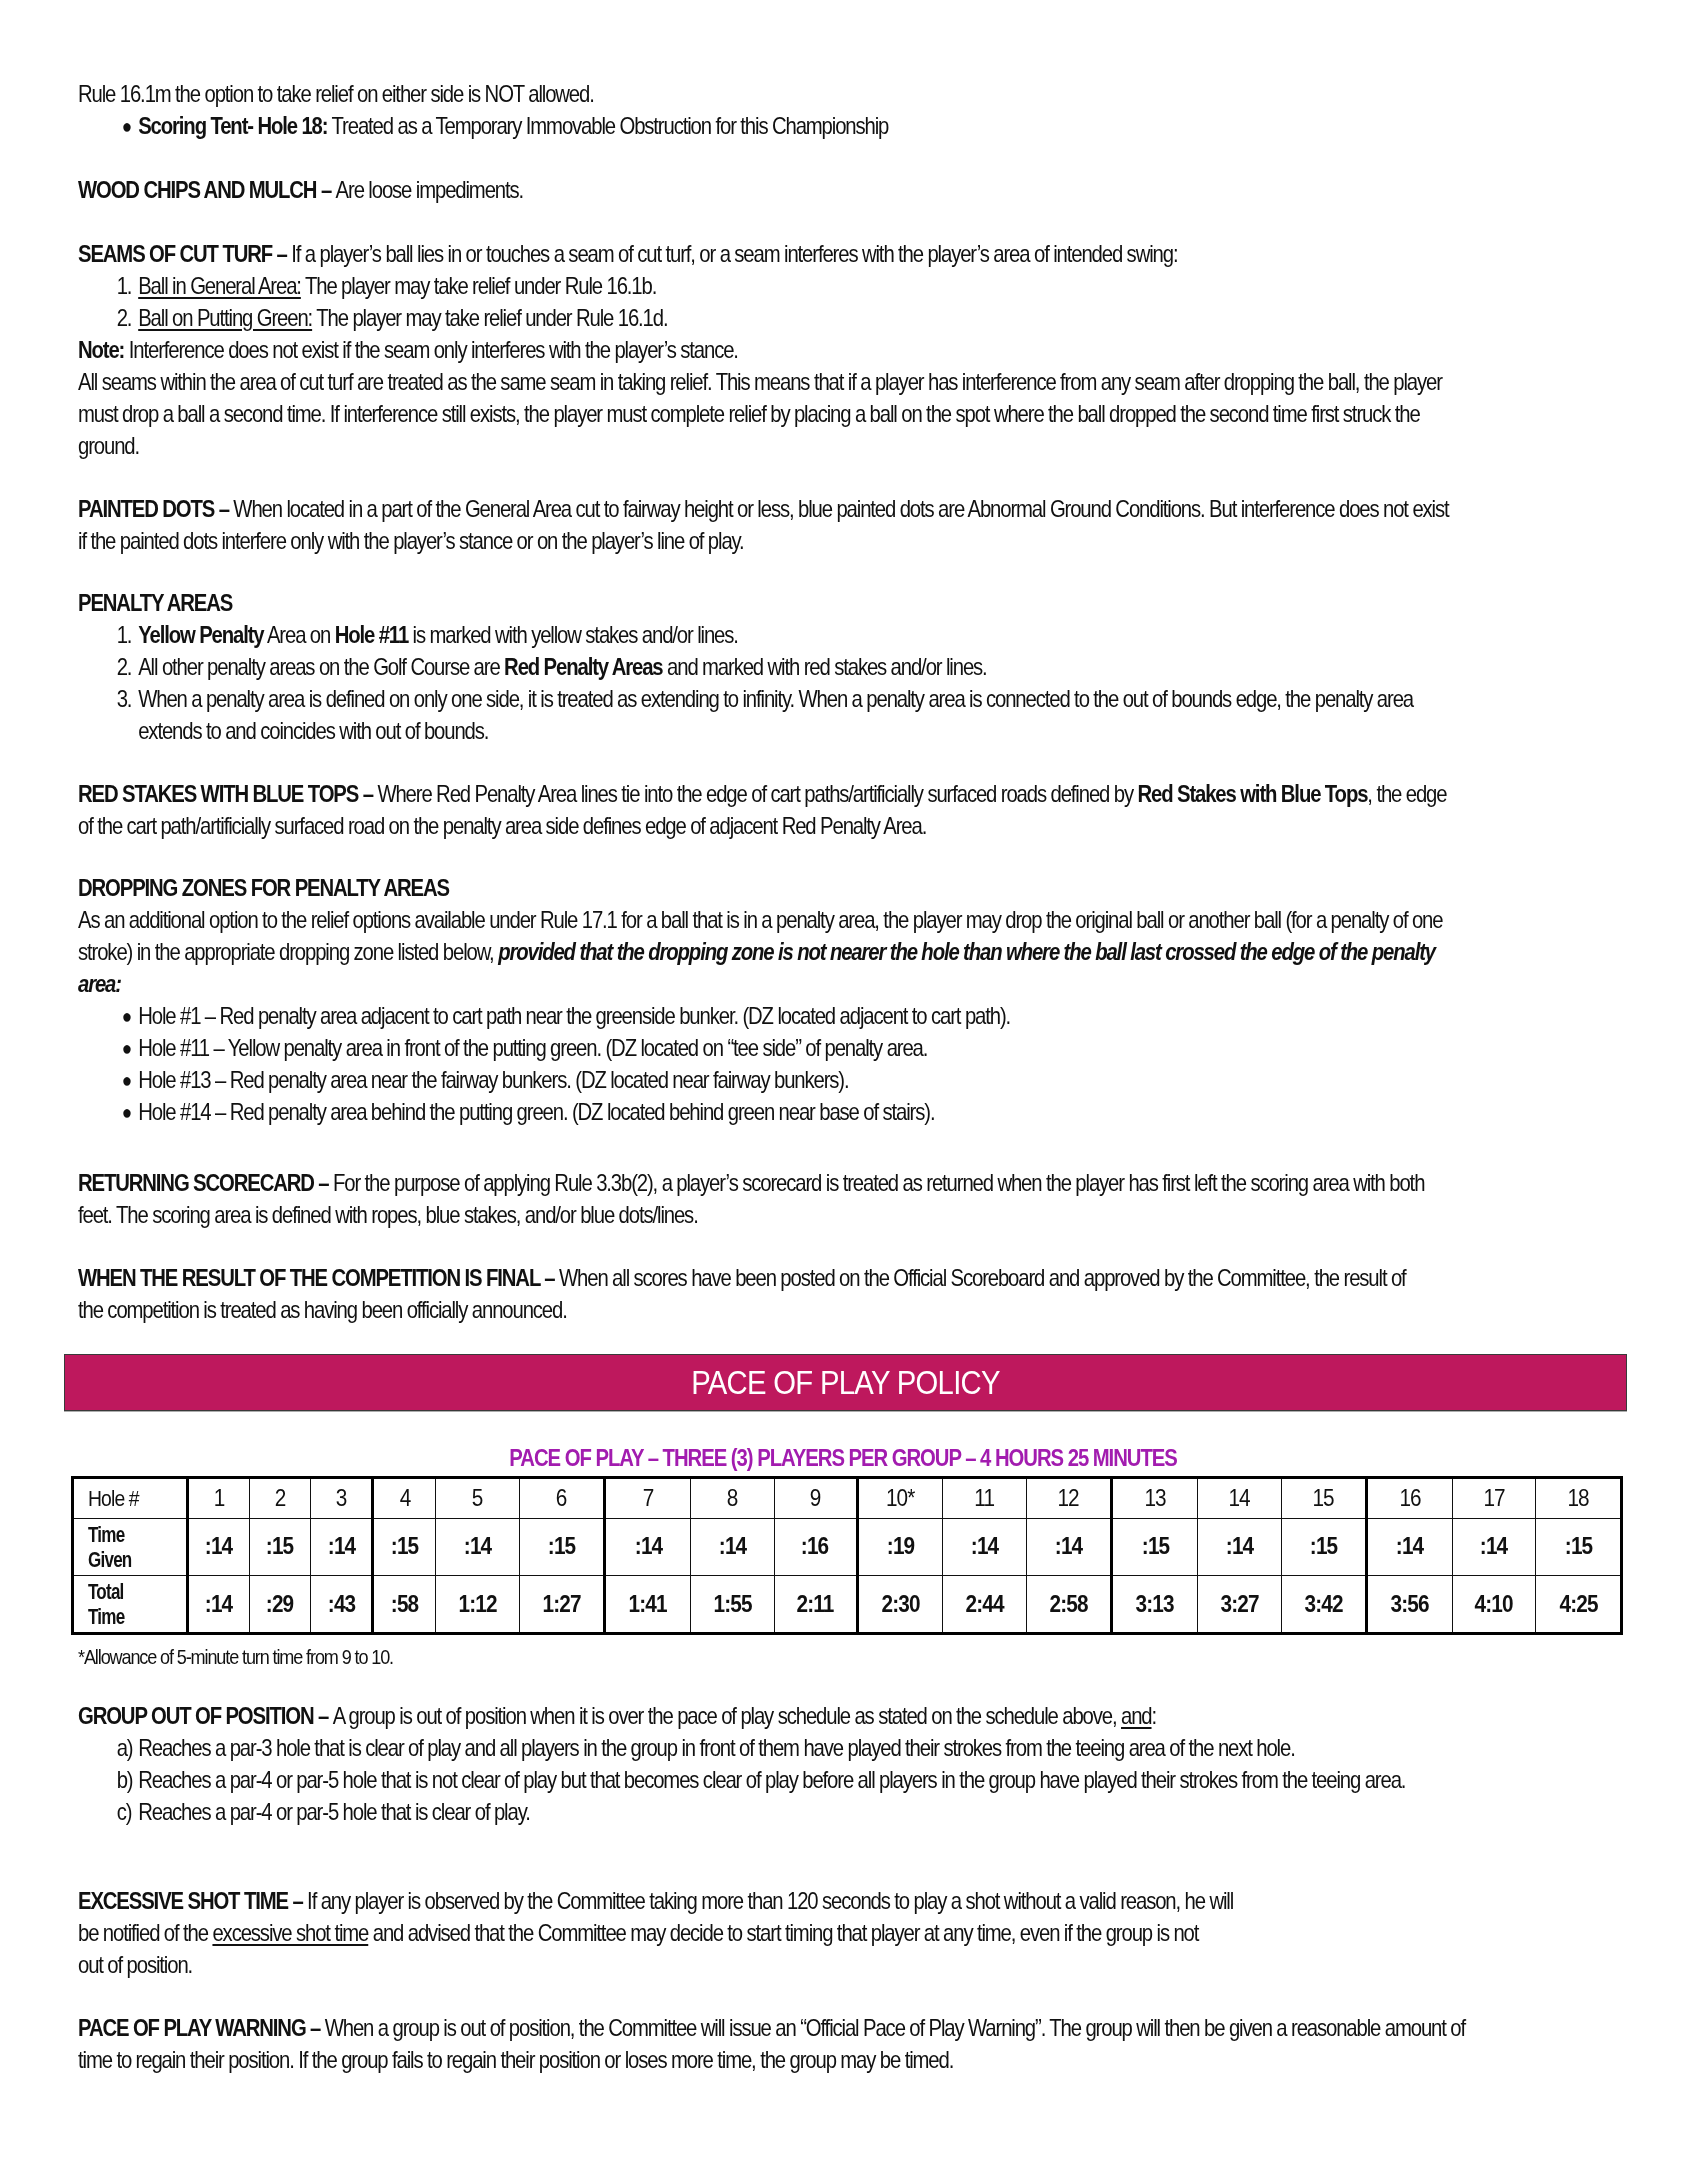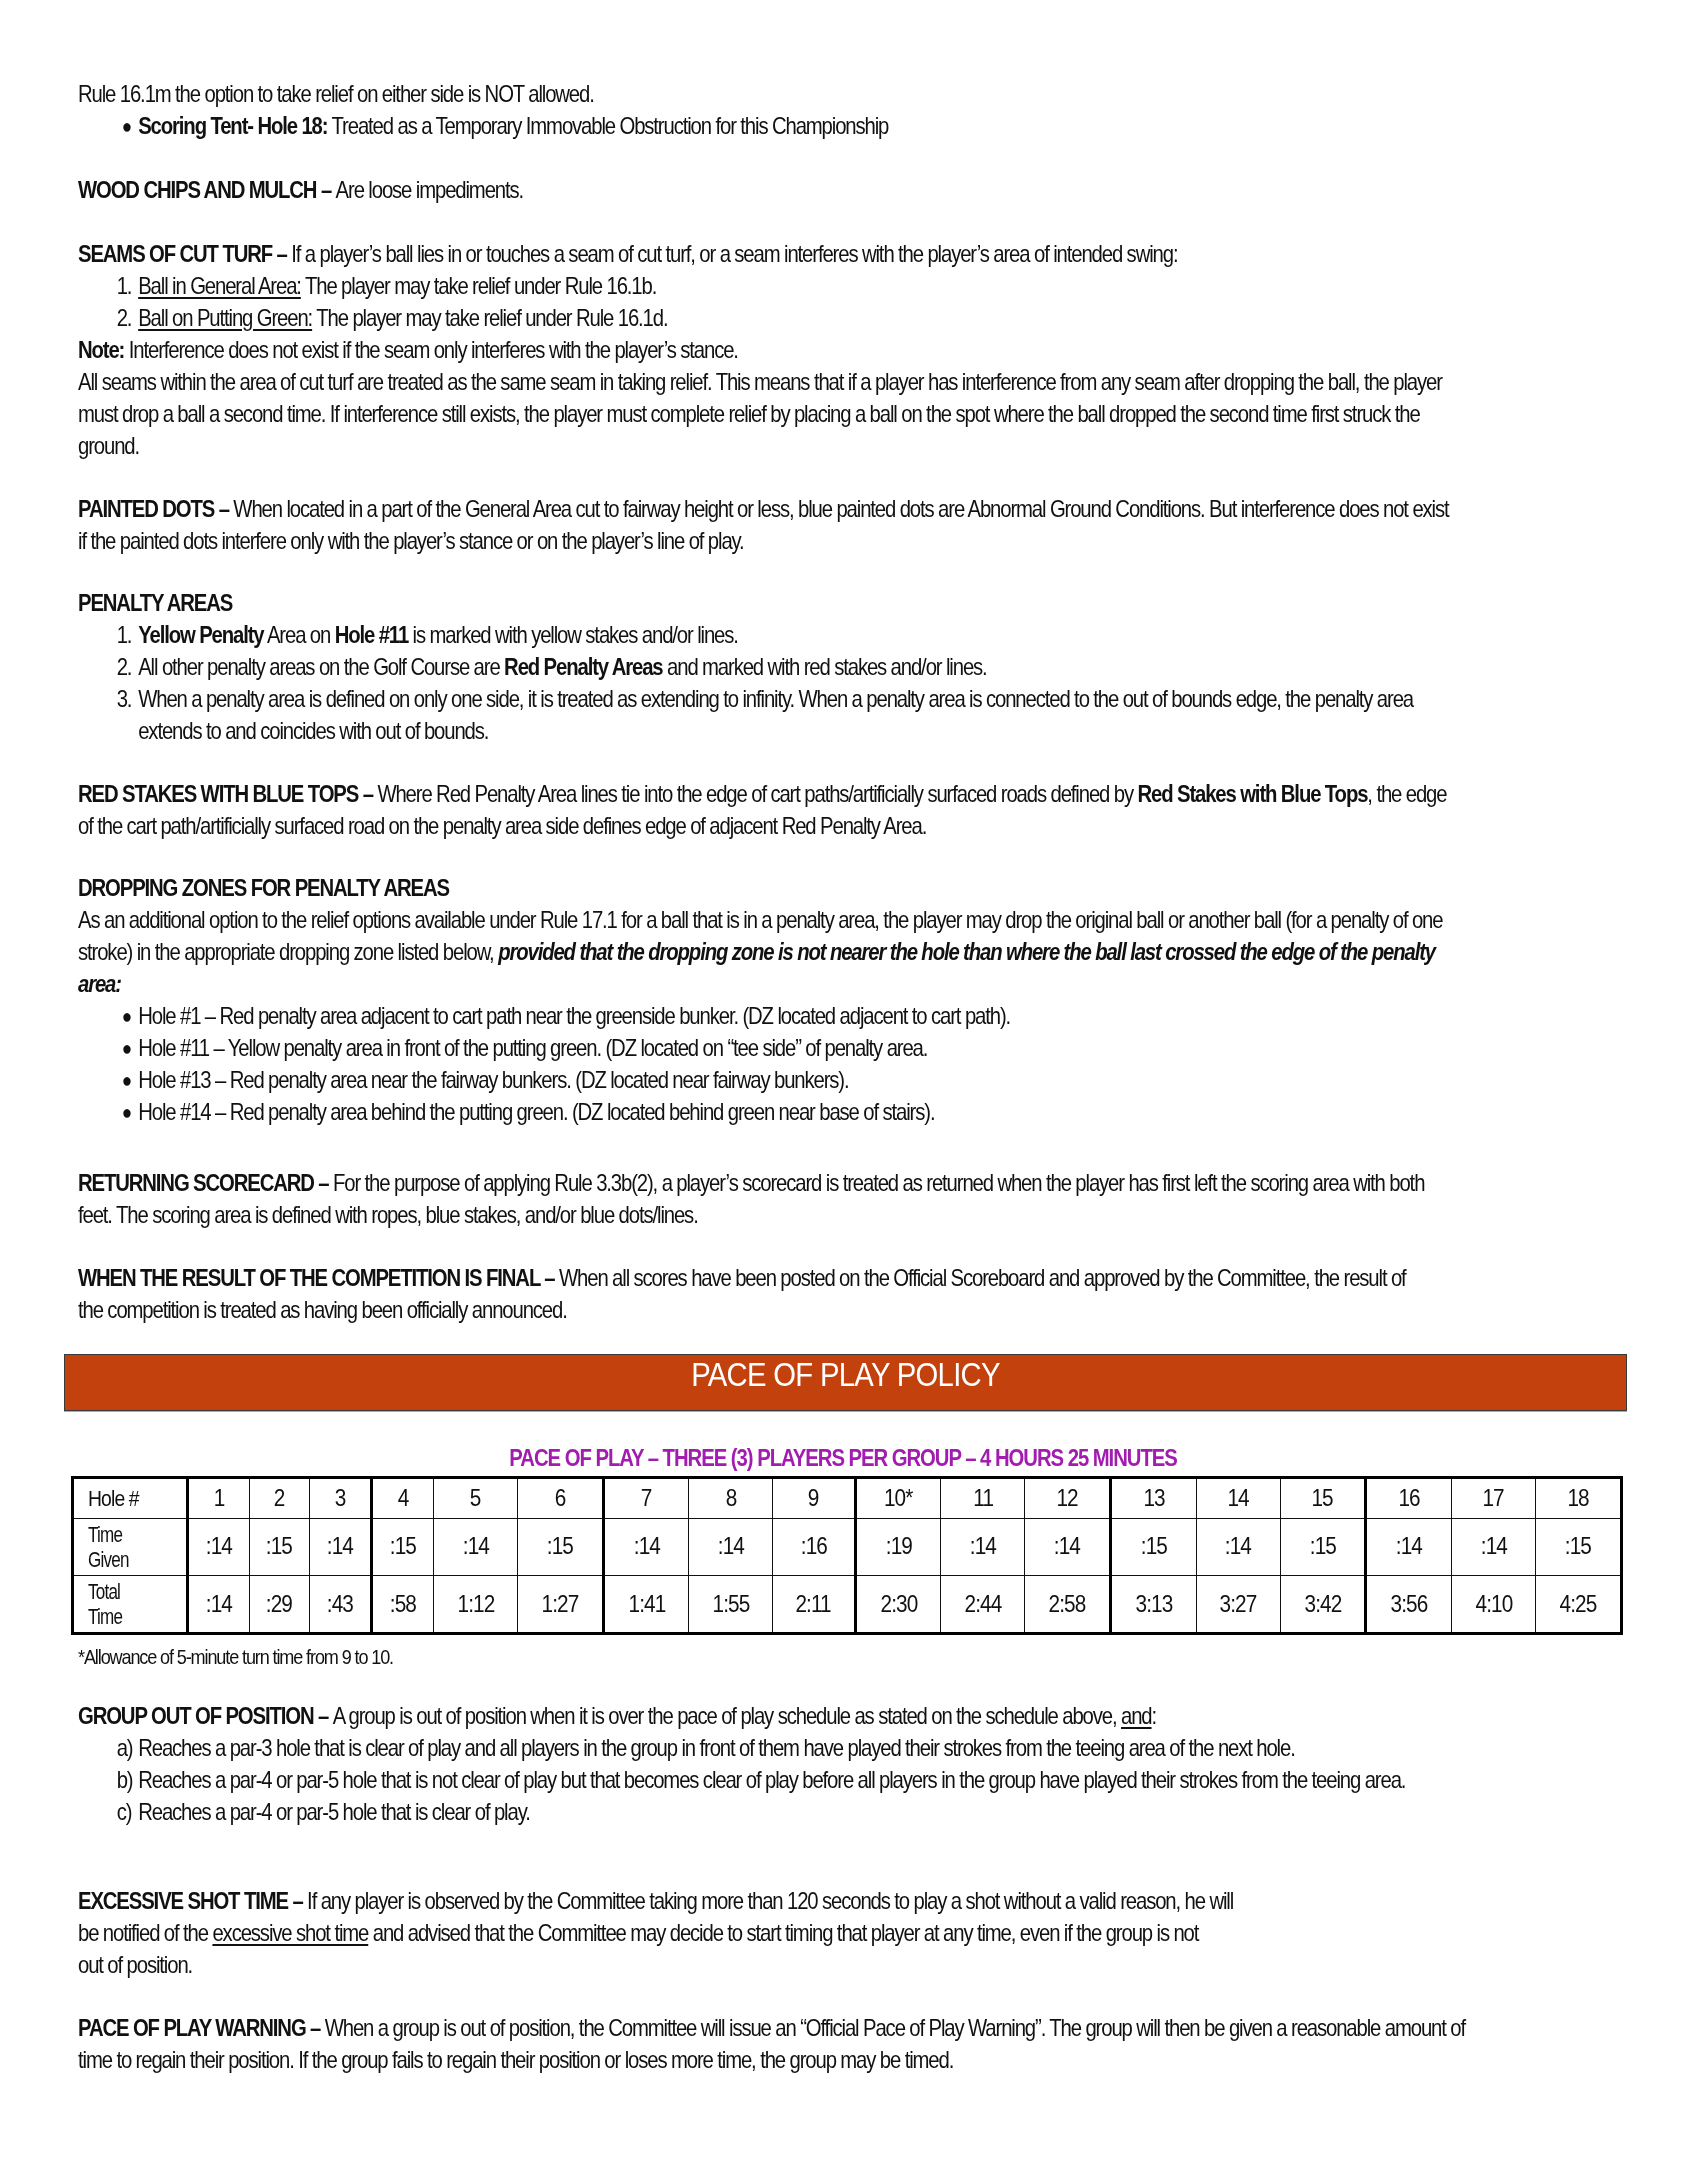"PACE OF PLAY POLICY" .banner { align-items: flex-start -> center; background: #c2410c -> #be185d }
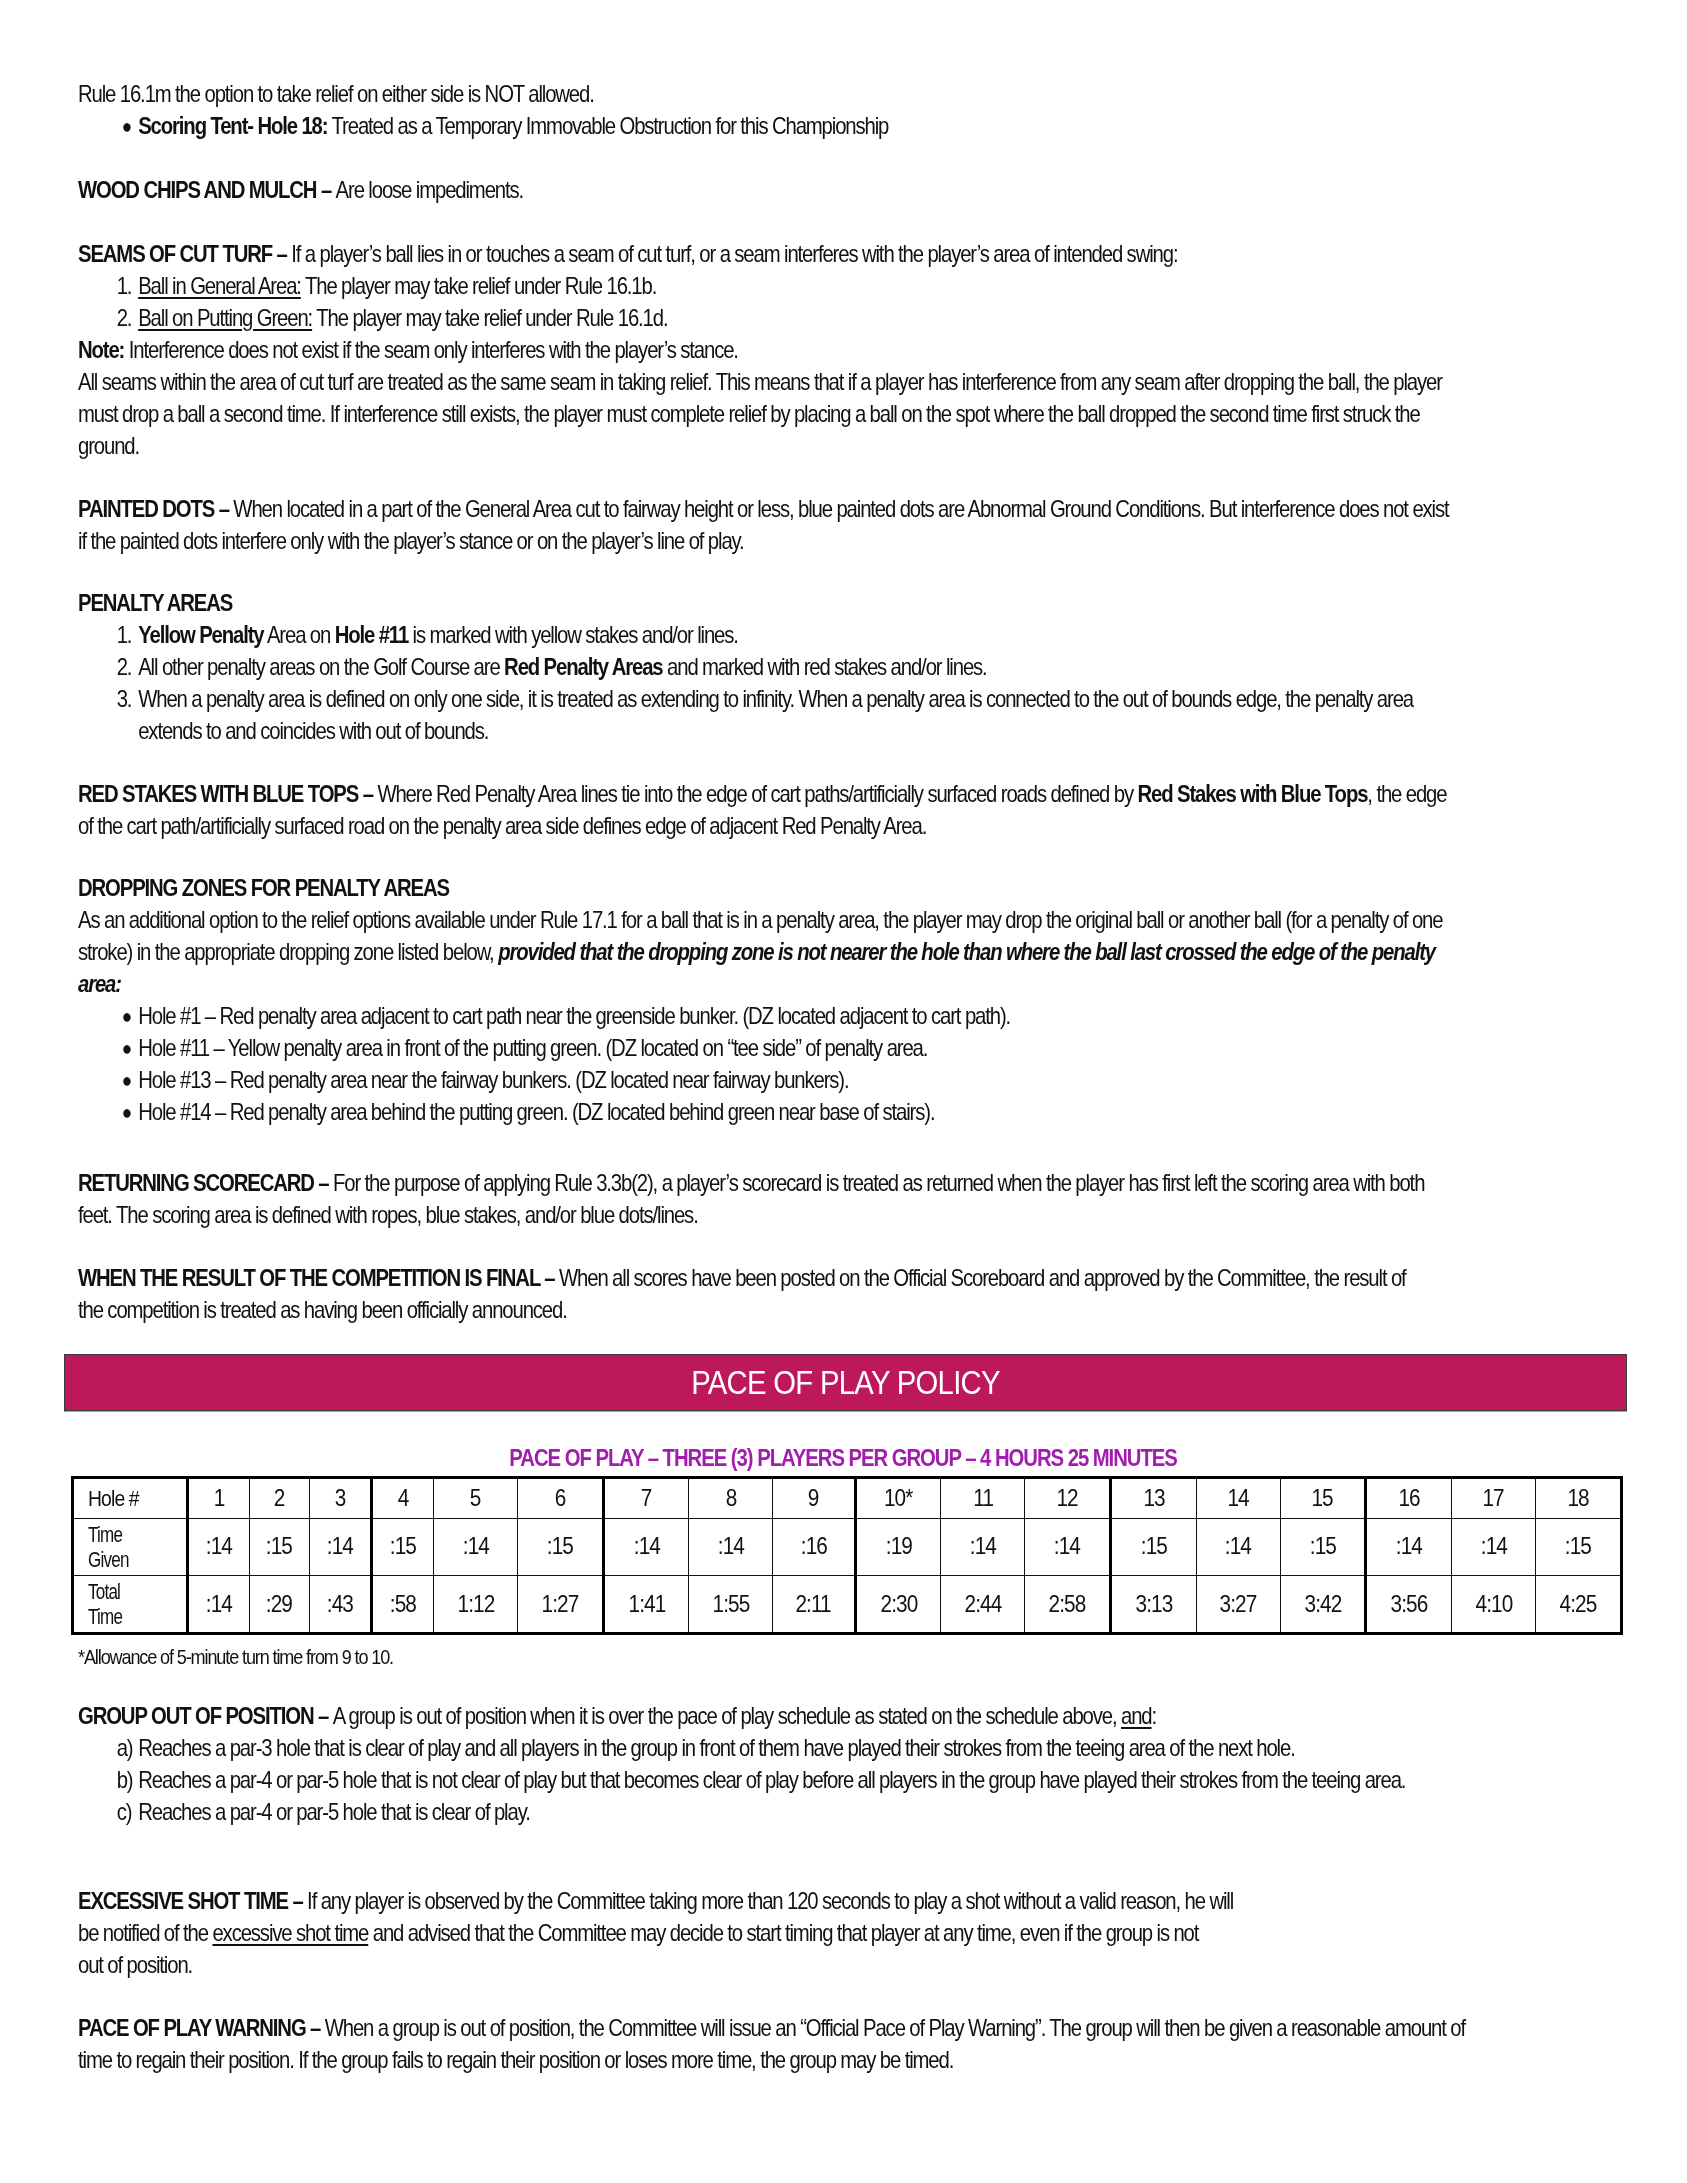"Time" table.pace tr.r2, table.pace tr.r3 { font-weight: none -> bold }
